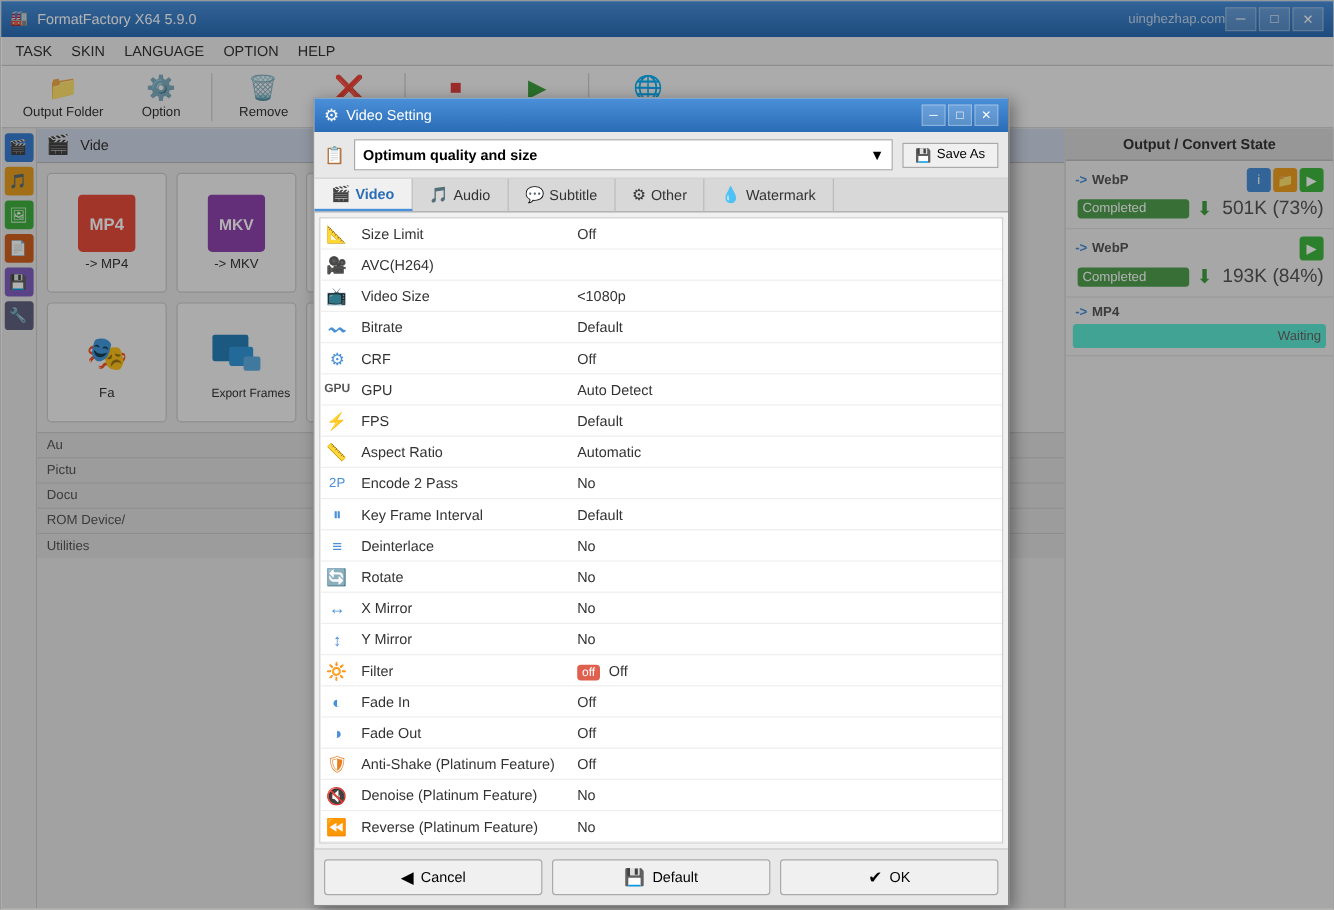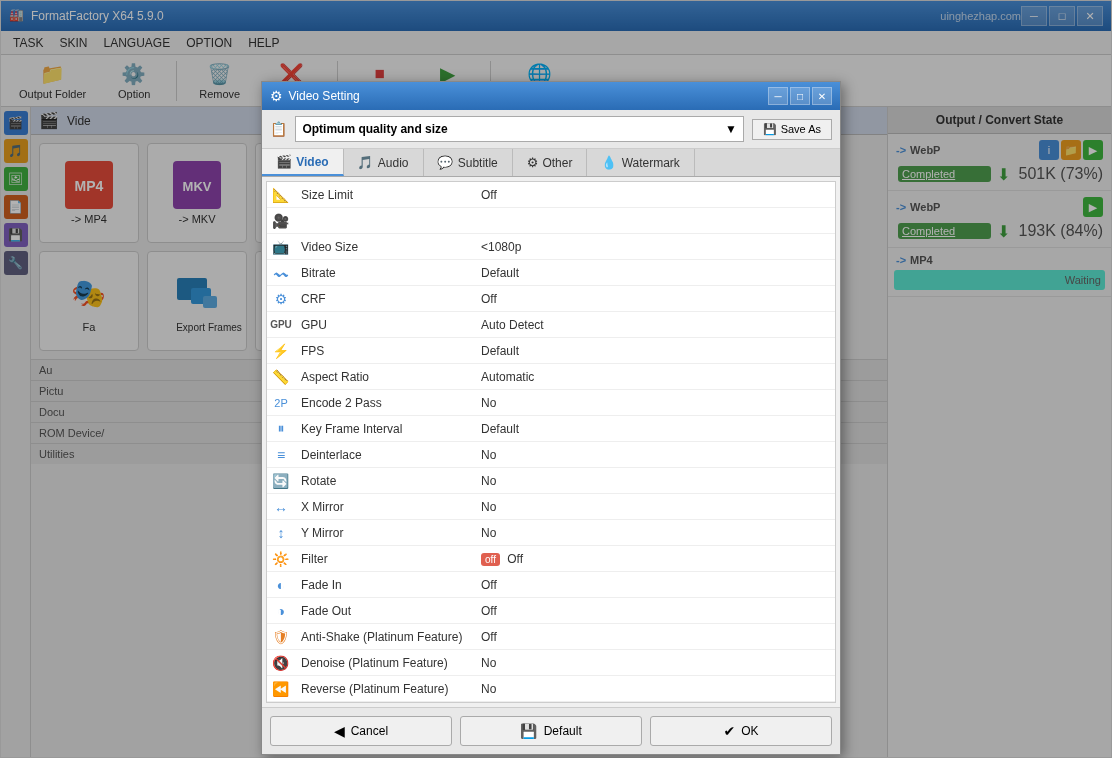"Completed" .convert-status { text-decoration: underline -> none }
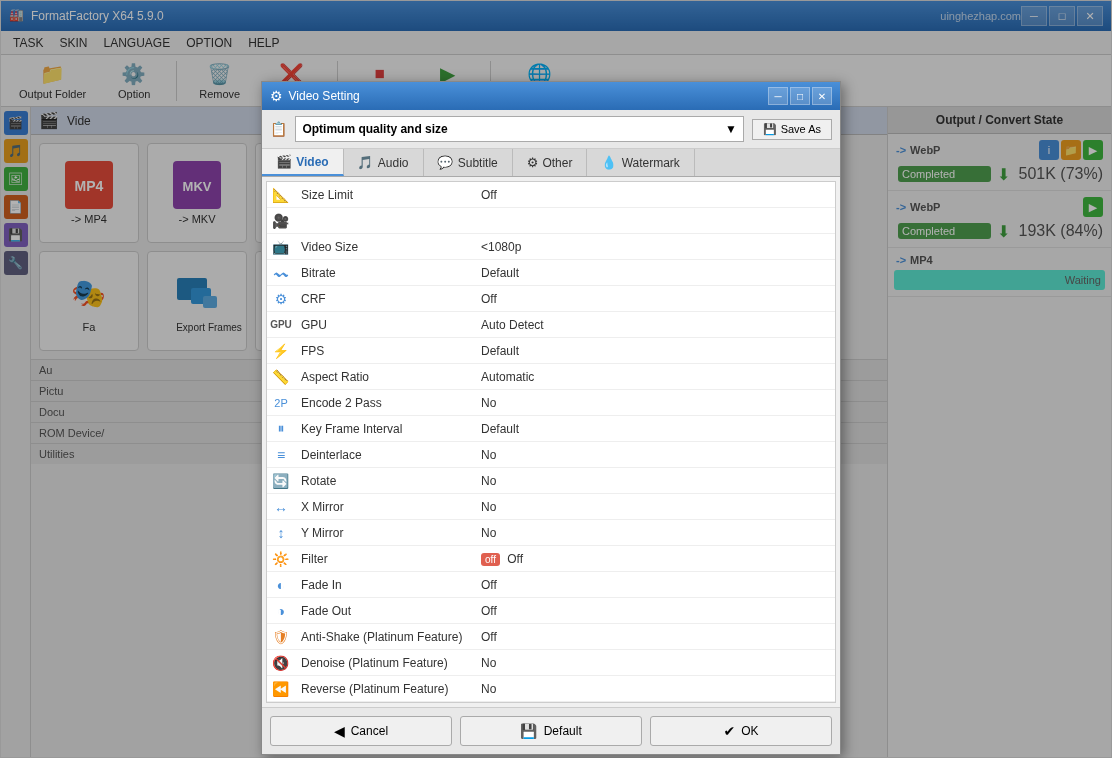"AVC(H264)" div.settings-row-value { html: none -> <div>AVC(H264)</div> }
